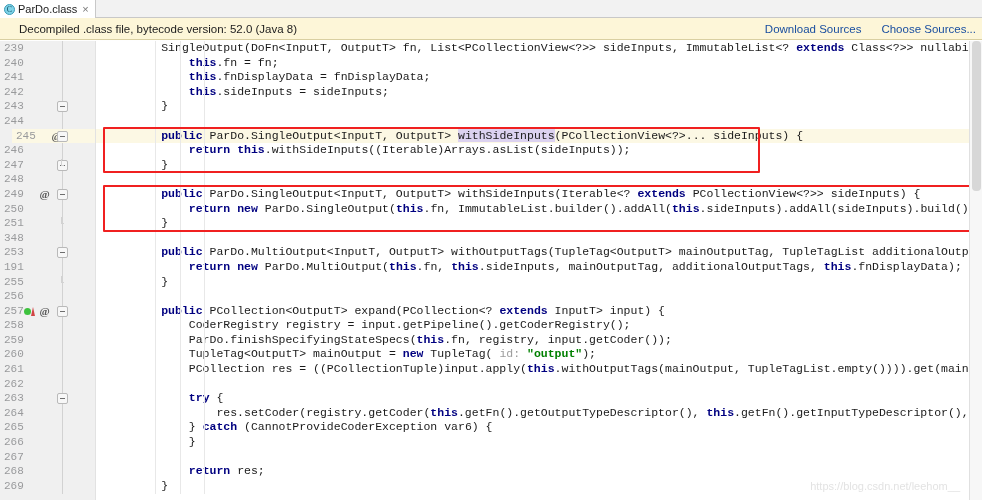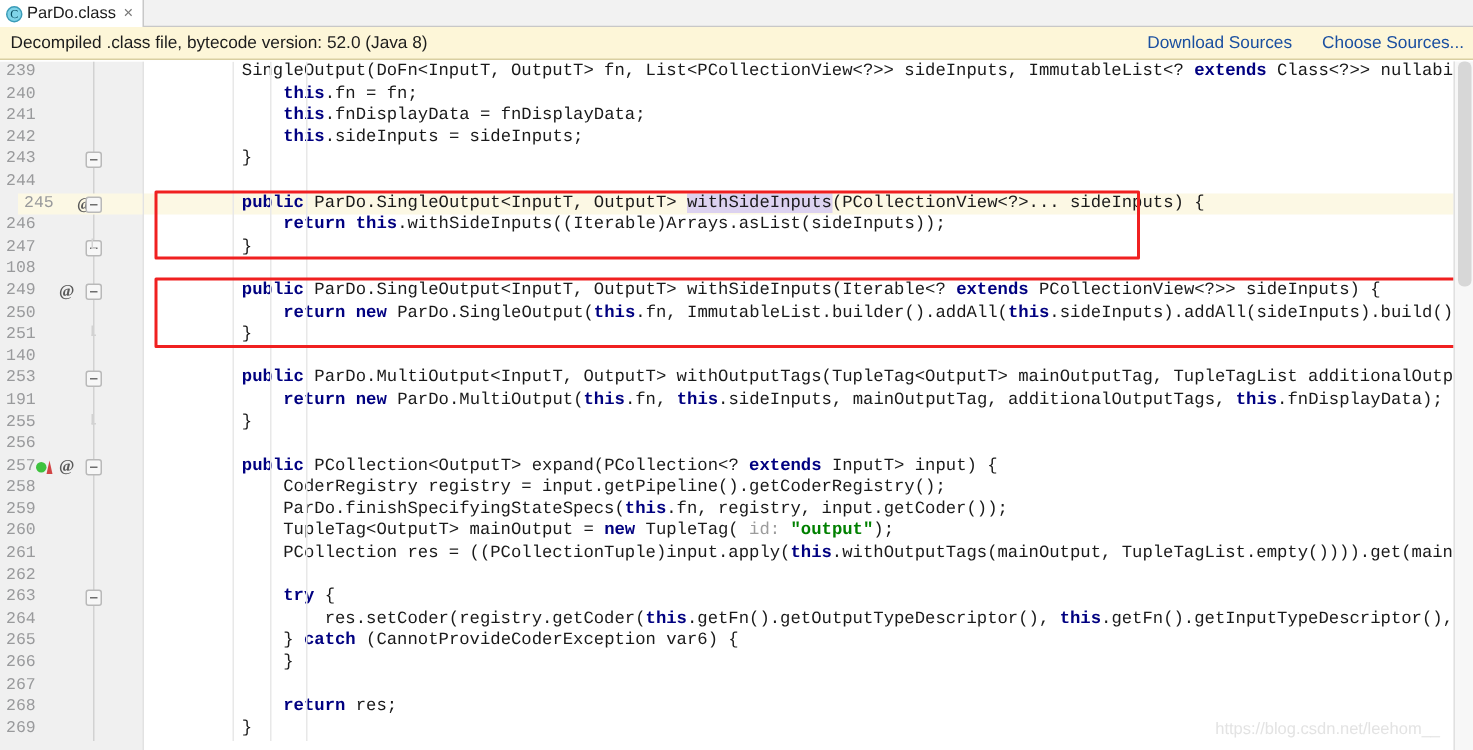"Decompiled .class file, bytecode" .notifbar { padding: 0 6px 0 7px -> 0 6px 0 19px }
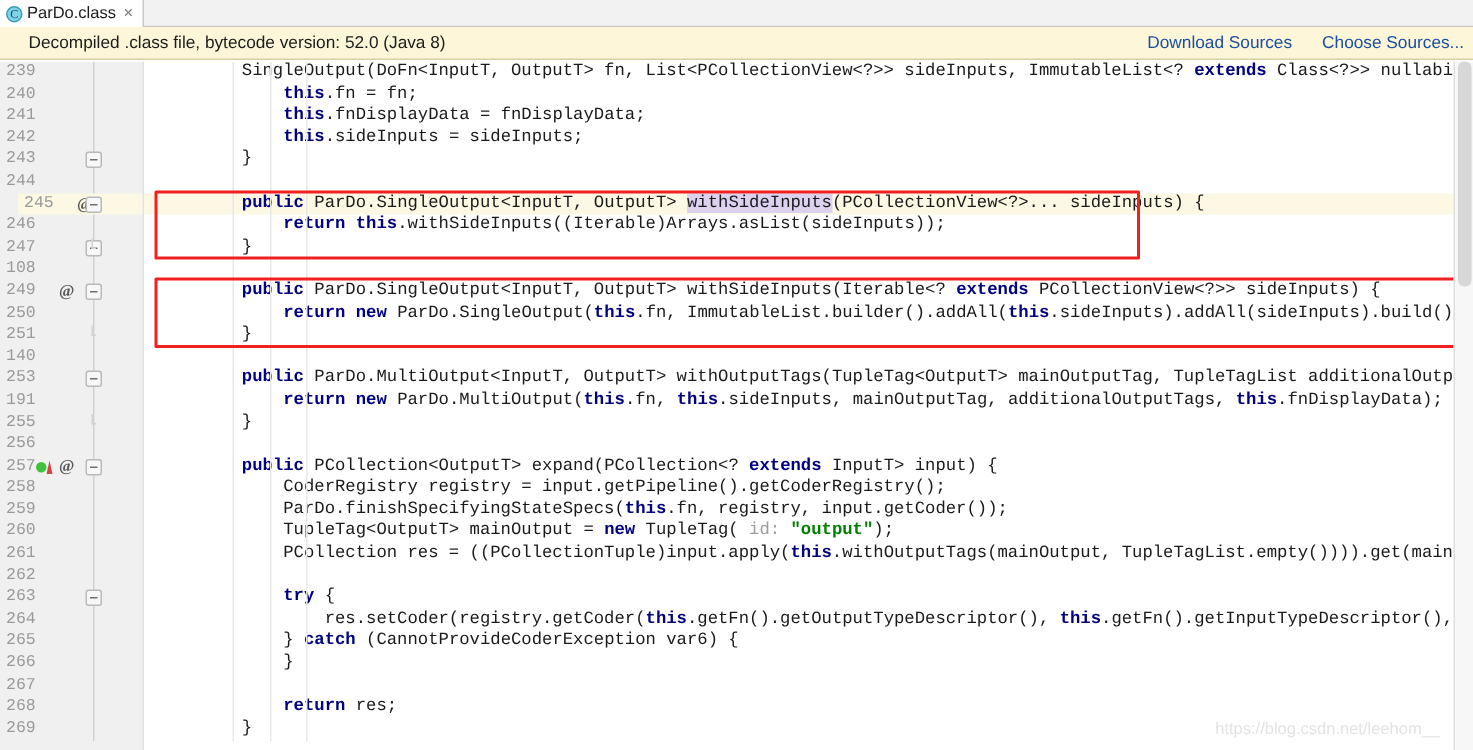"108" span.ln { text: 108 -> 248 }
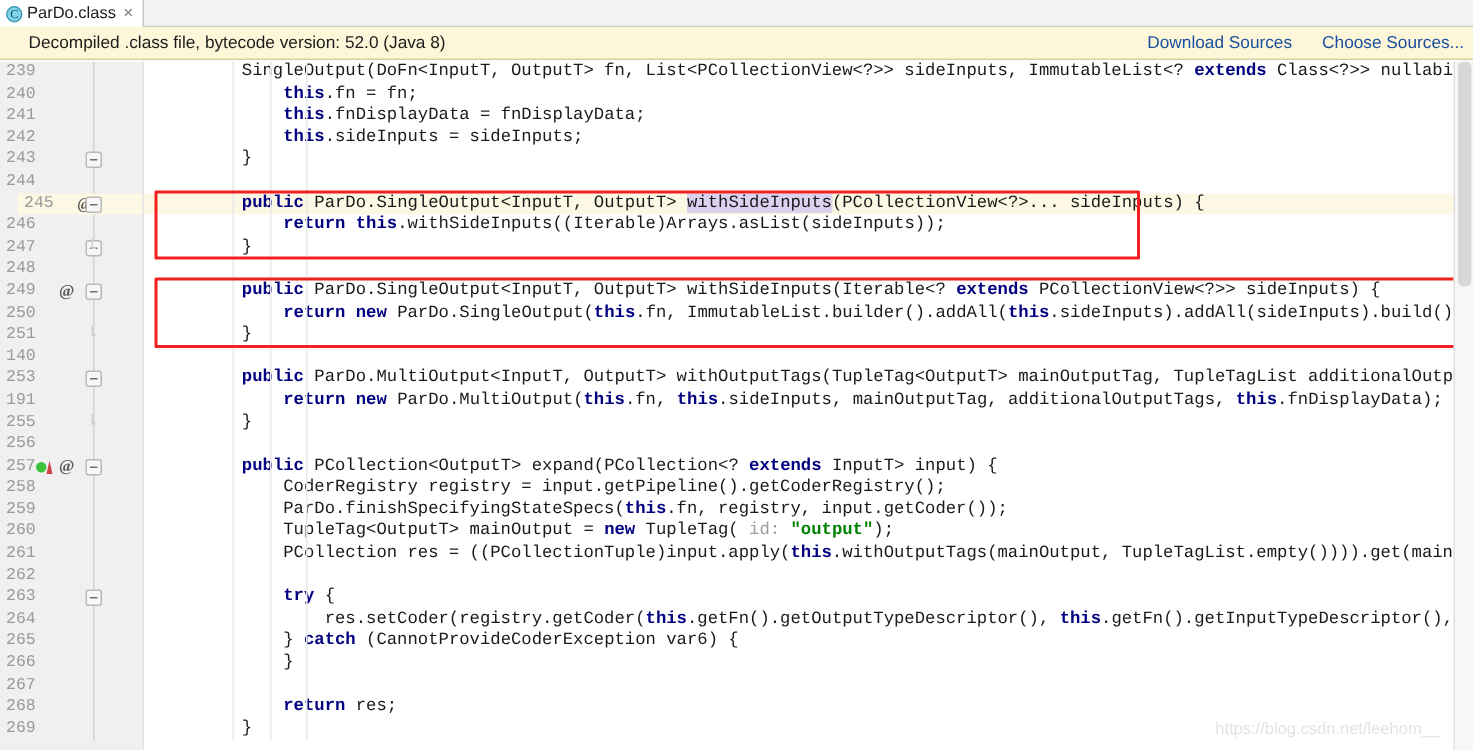"140" span.ln { text: 140 -> 348 }
